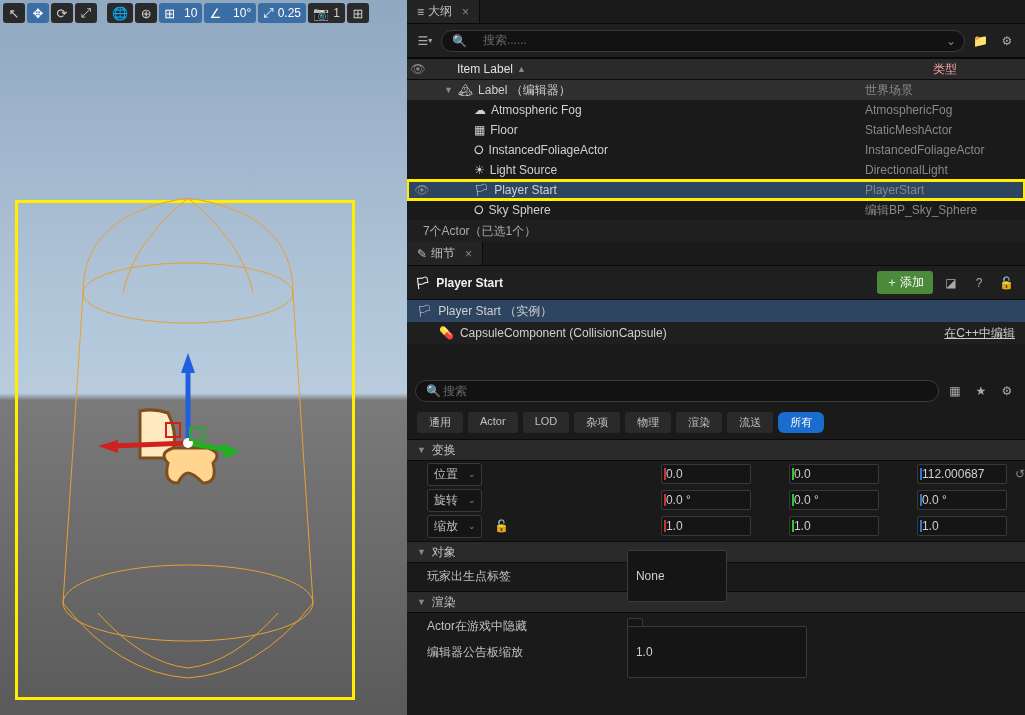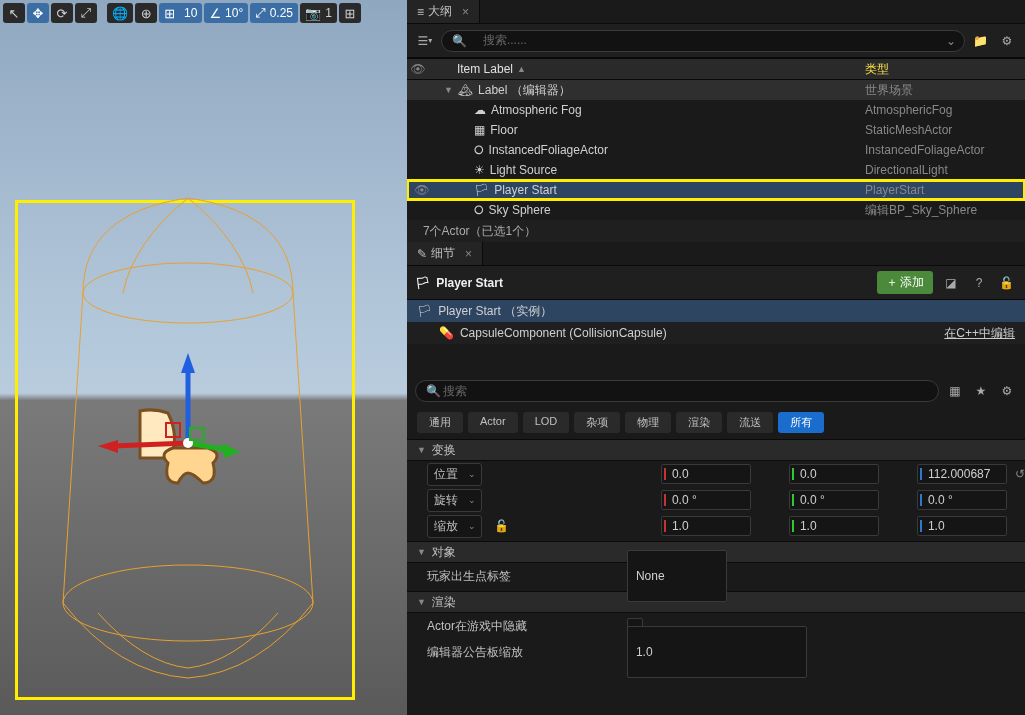"10°" span { margin-left: 4px -> 12px }
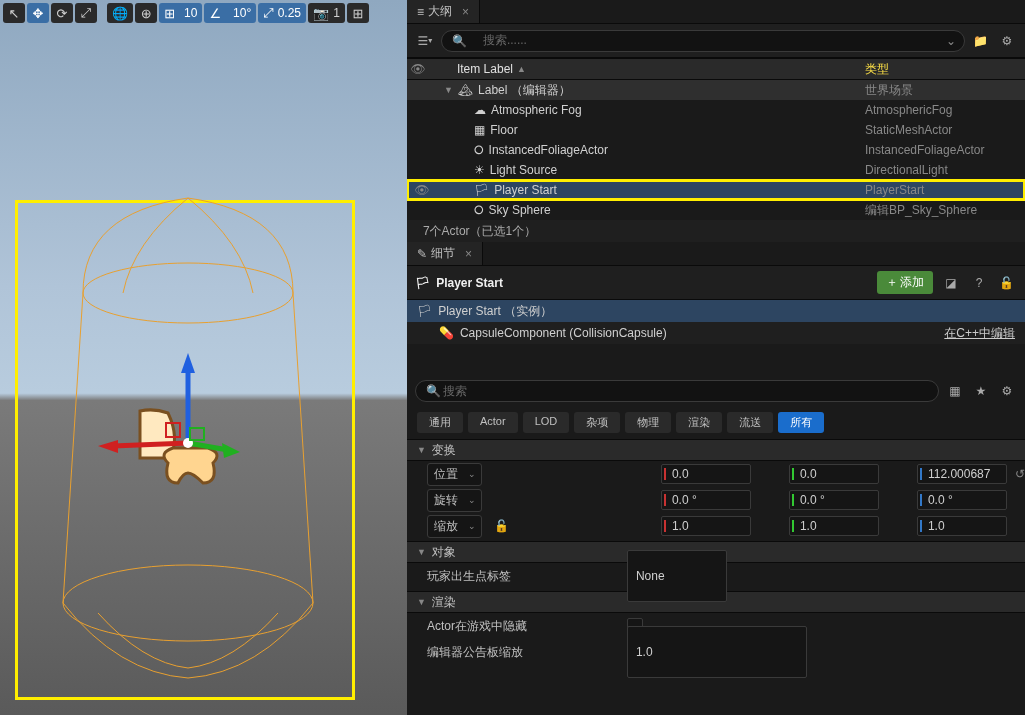"类型" .hdr-type { color: #fde047 -> #fca5a5; text-align: none -> center }
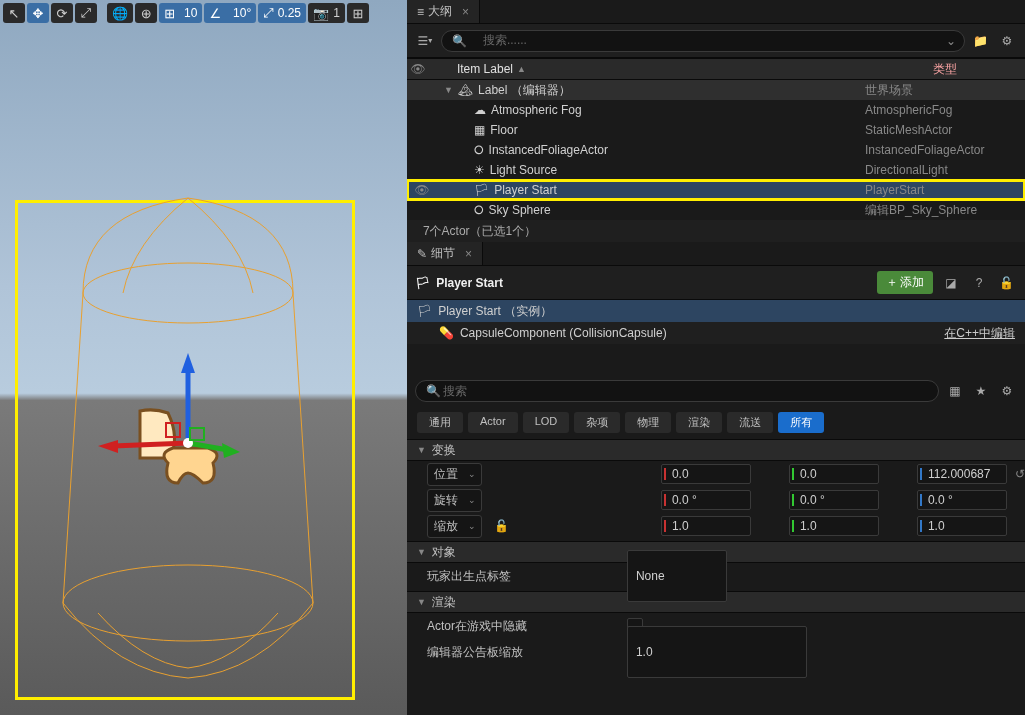"所有" .filter-tab.active { border-radius: none -> 6px }
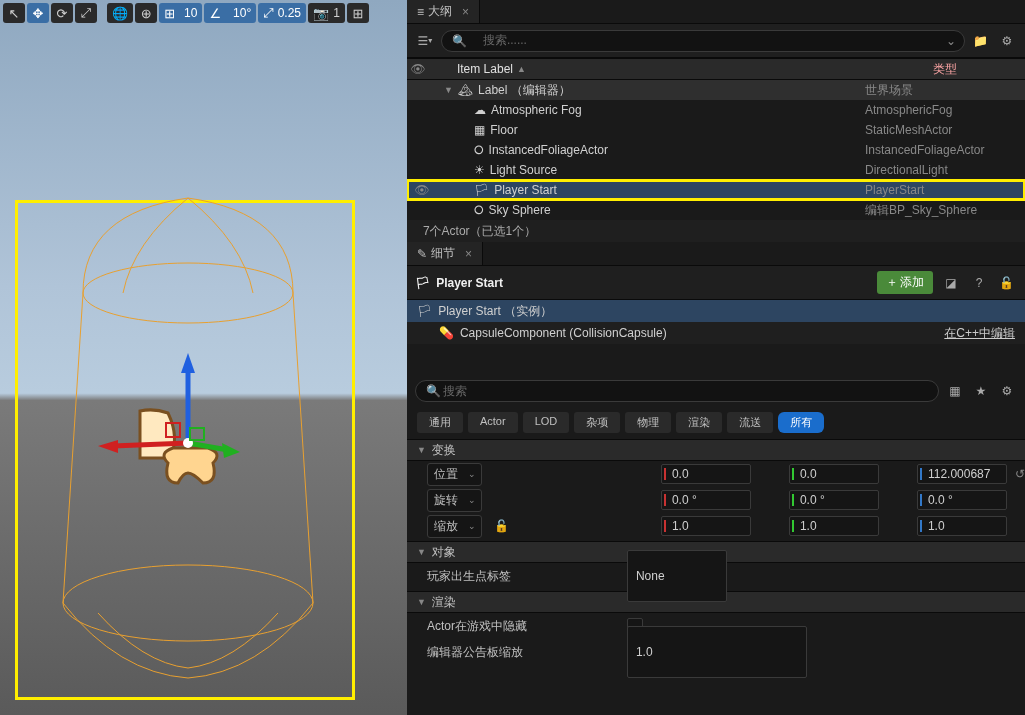"0.0" .vec-input { padding-left: 6px -> none }
